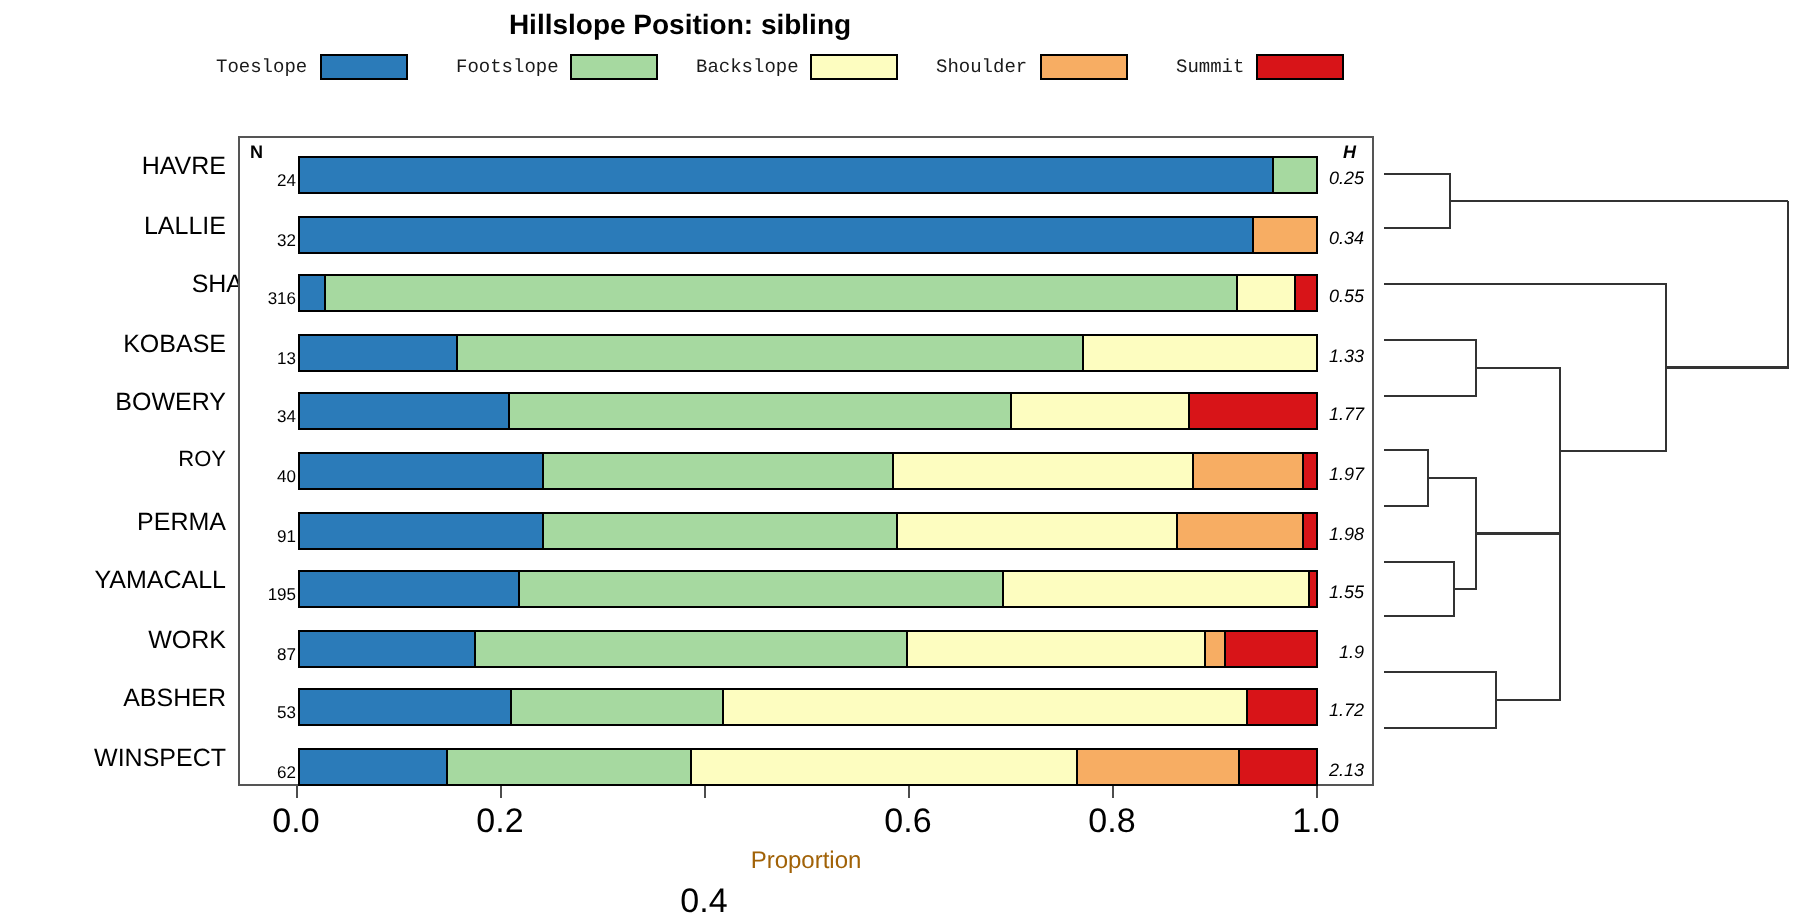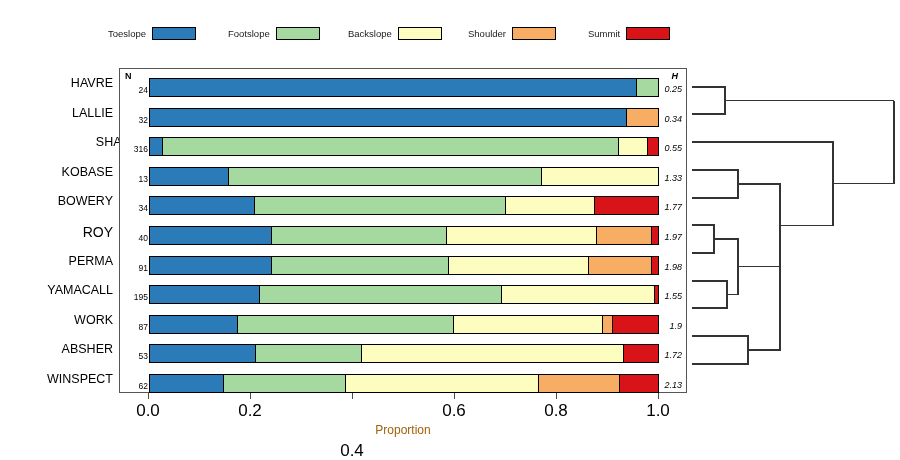"Hillslope Position: sibling" div.chart-title { html: none -> <div>Hillslope Position: sibling</div> }
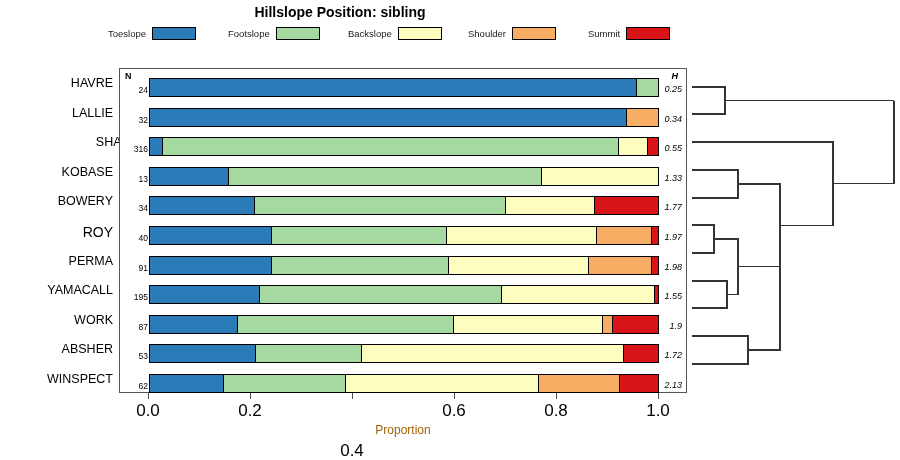"Toeslope" .legend { font-family: none -> Liberation Mono, monospace }
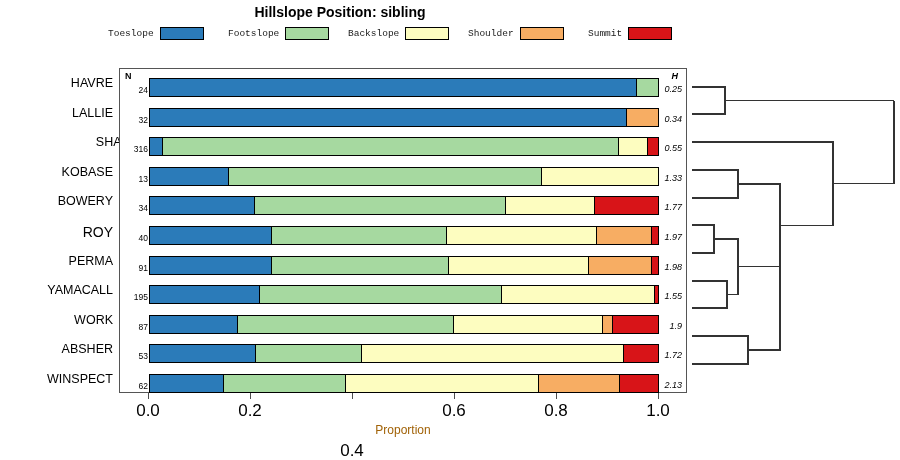"ROY" div { font-size: 14px -> 11px }
